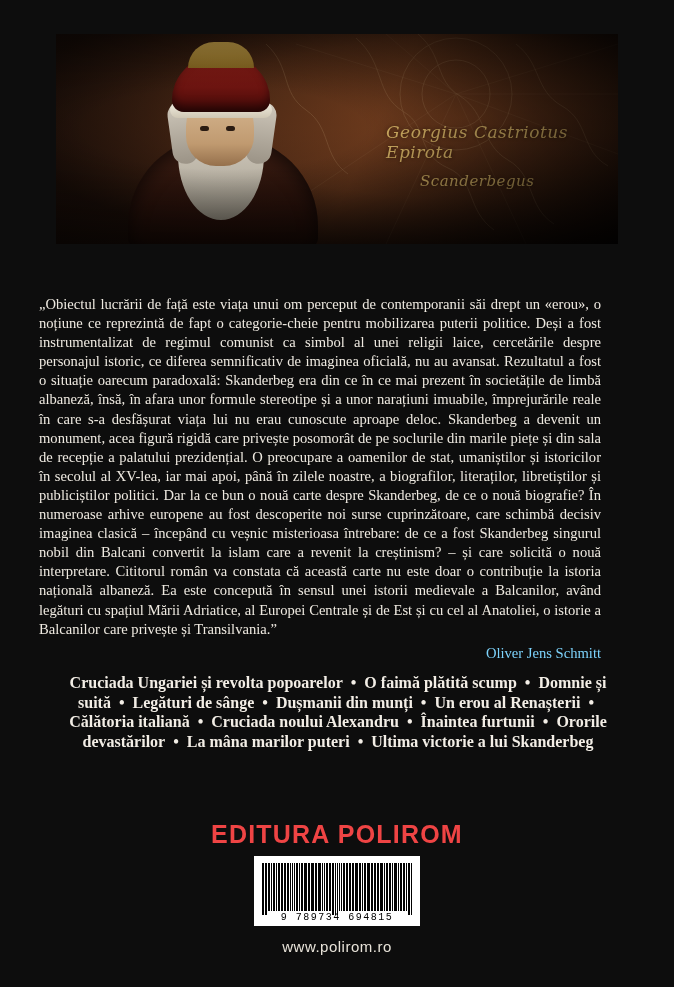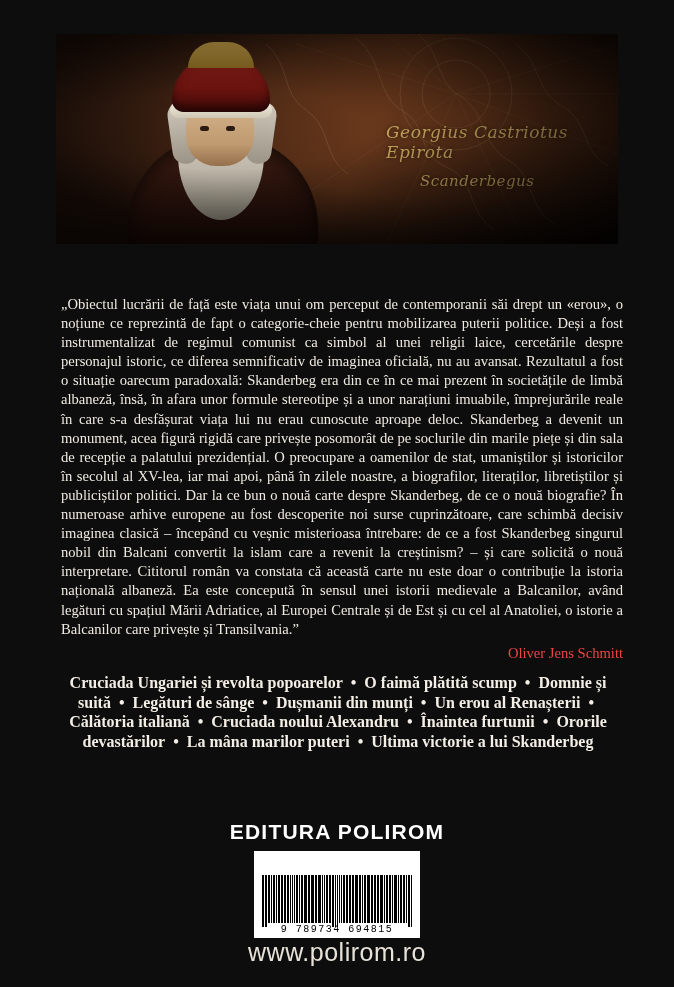"„Obiectul lucrării de față este" #blurb { left: 61px -> 39px }
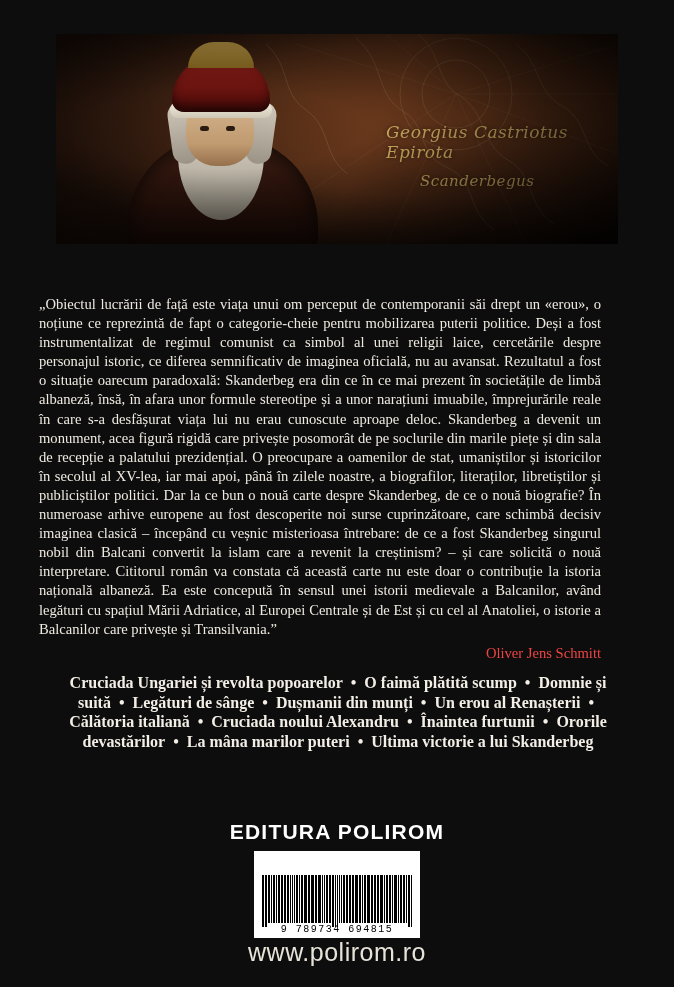"Oliver Jens Schmitt" #attribution { color: #ef4444 -> #7dd3fc }
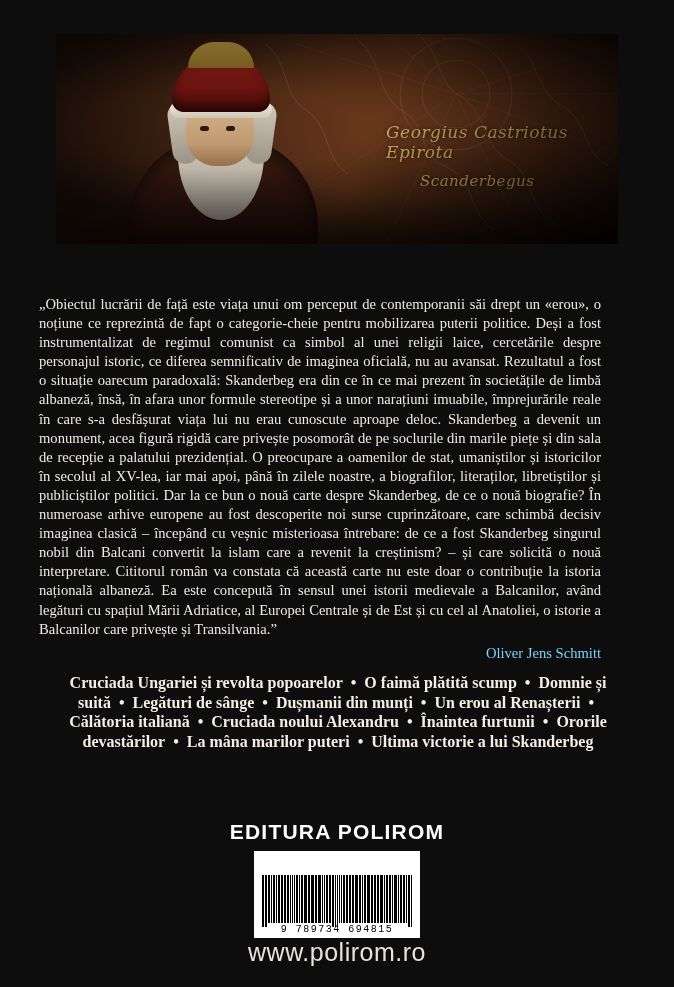"EDITURA POLIROM" #publisher-name { color: #ffffff -> #ef4444; font-size: 21px -> 25px }
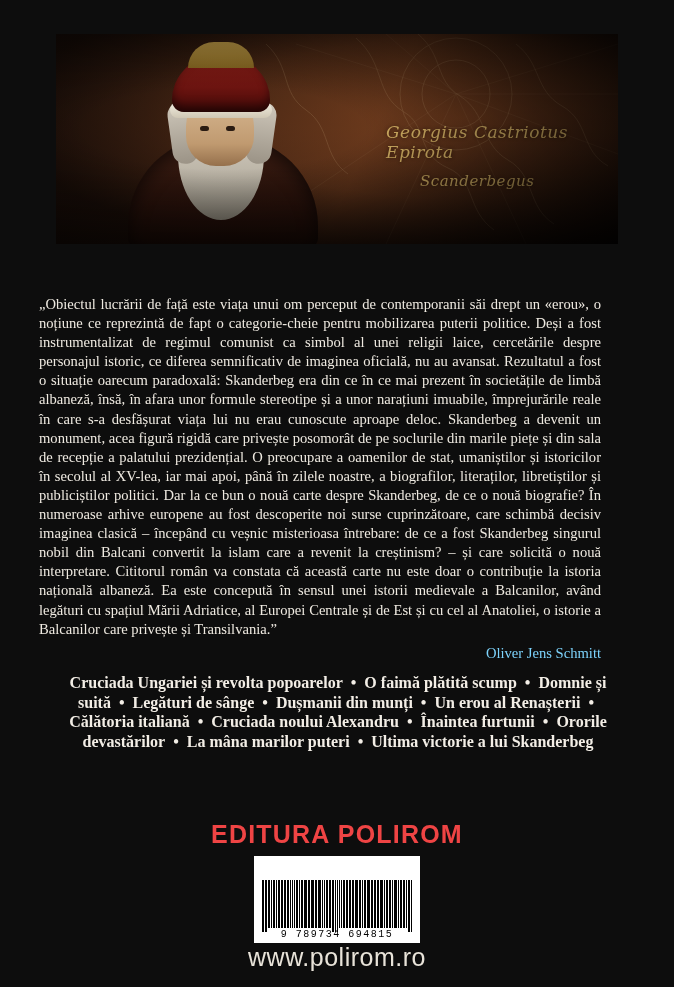"9 789734 694815" #barcode-box { padding: 24px 8px 3px -> 7px 8px 3px }
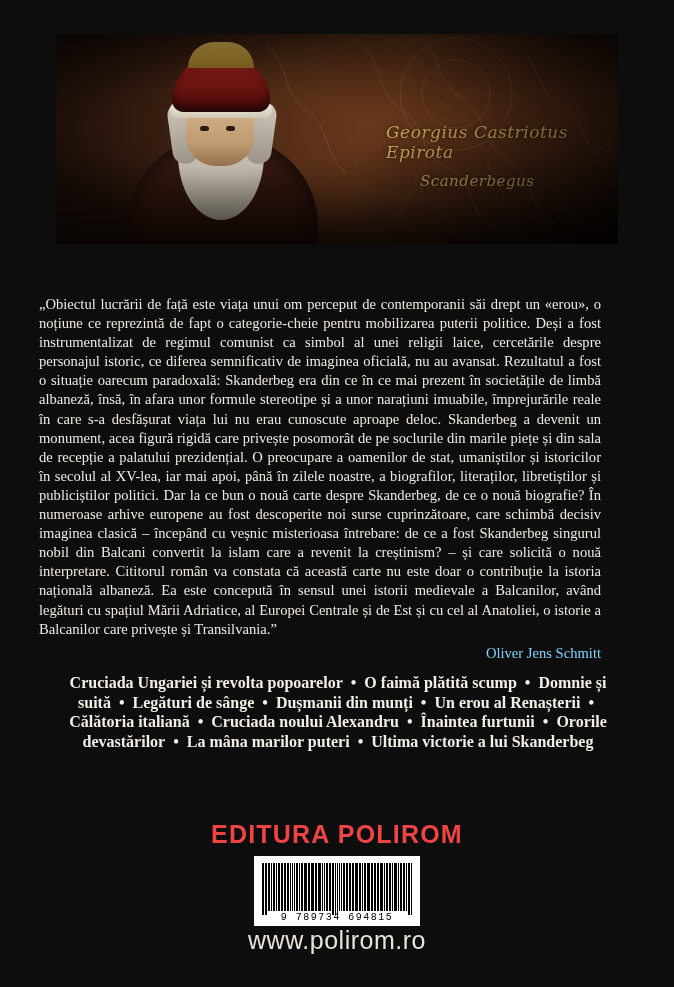"www.polirom.ro" #website { font-size: 25px -> 15px; margin-top: none -> 12px }
